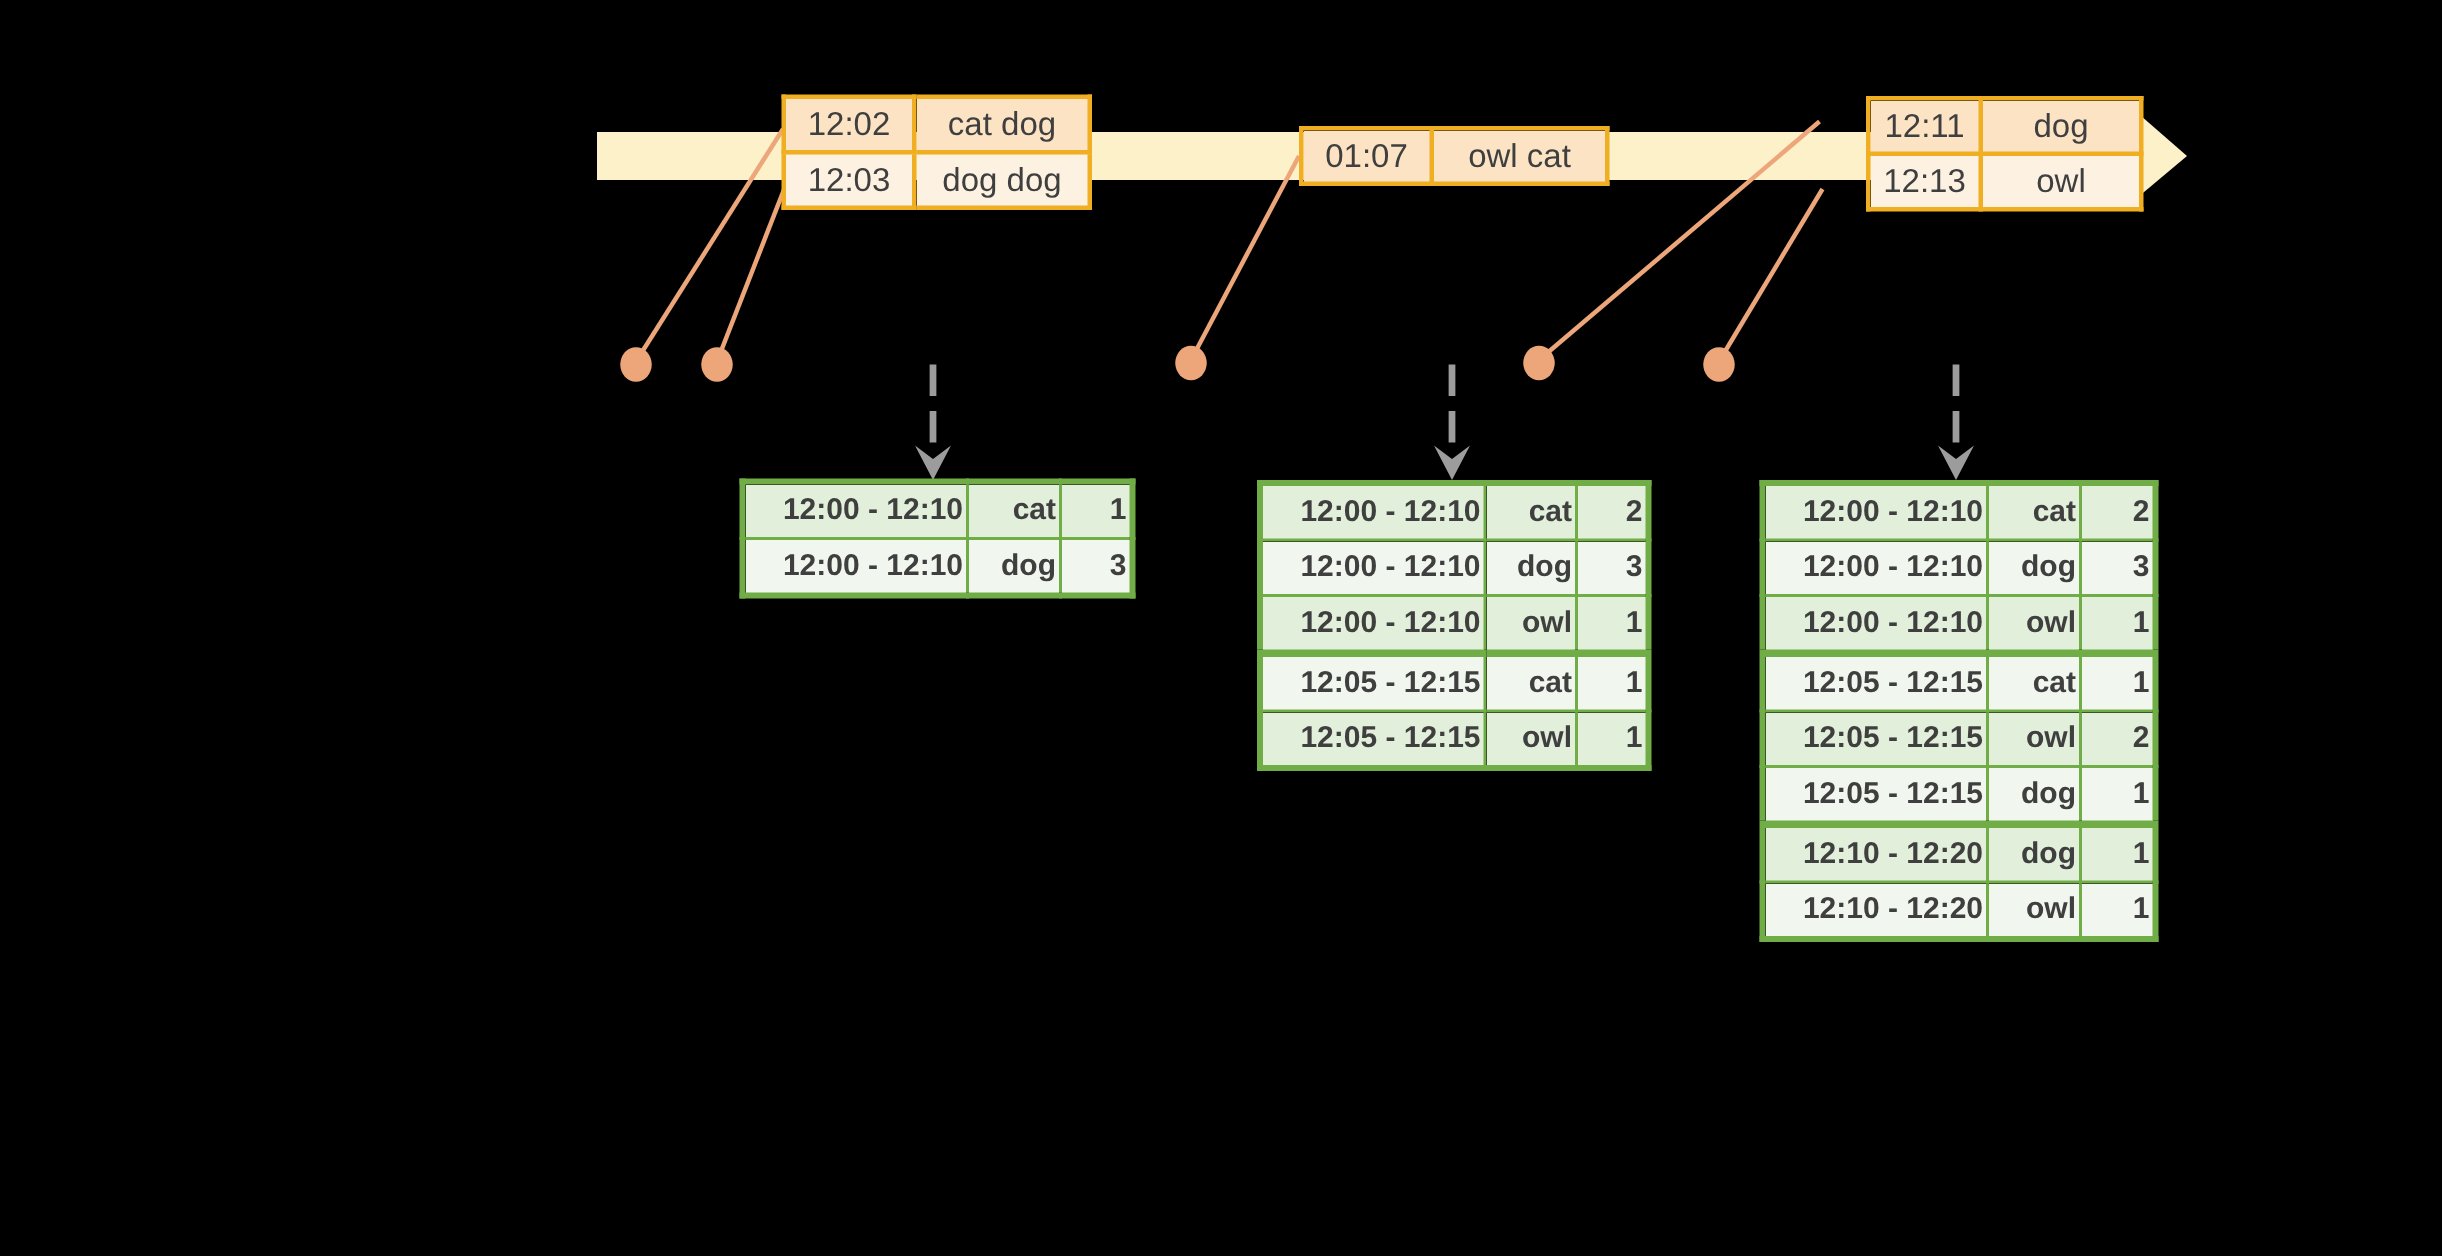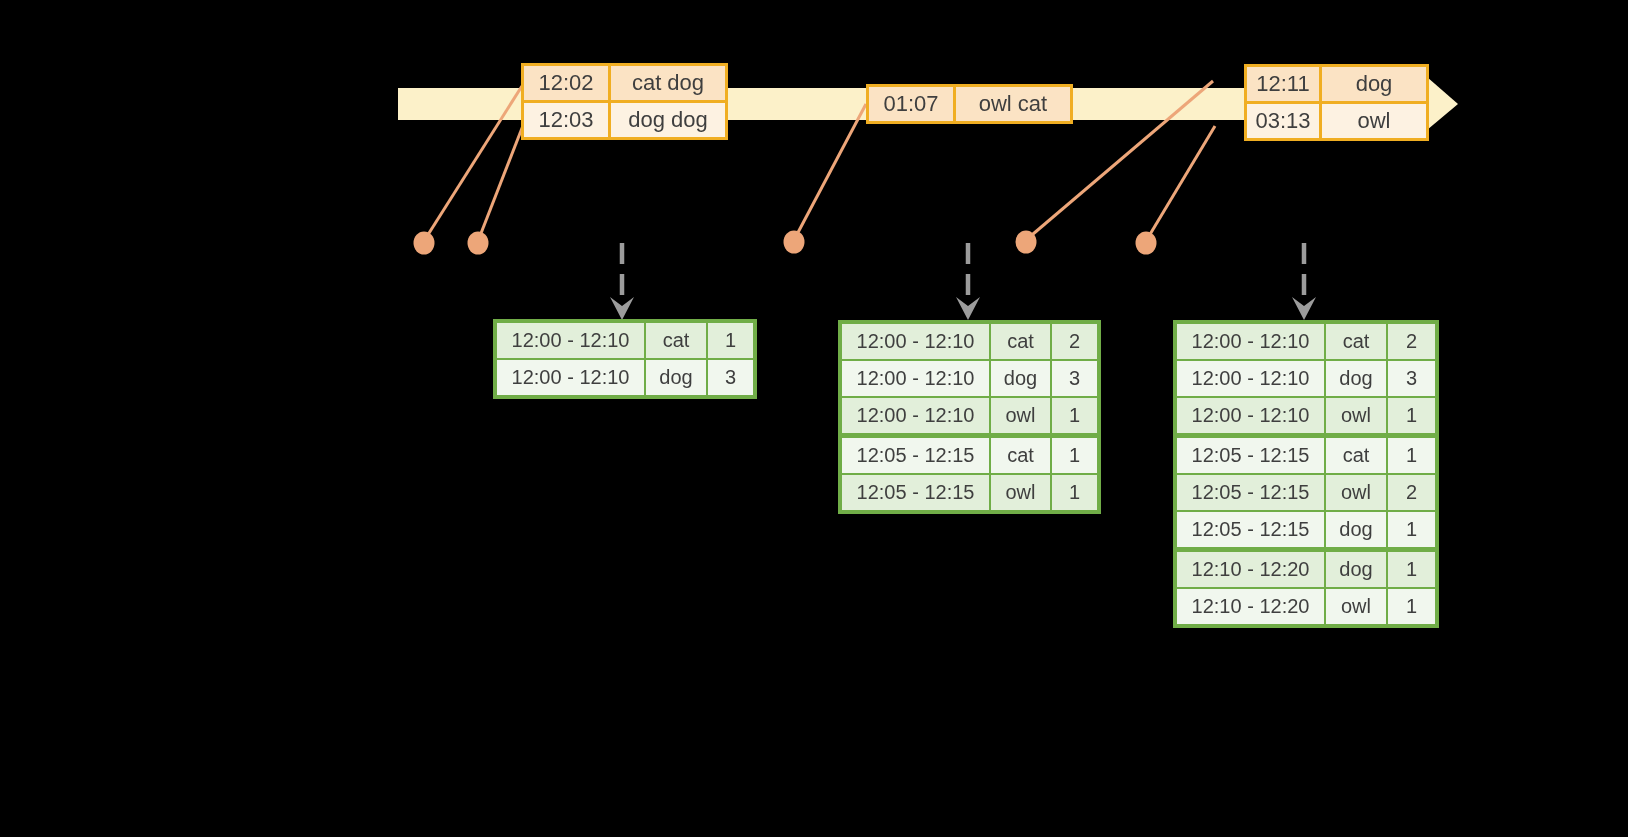"03:13" td { text: 03:13 -> 12:13 }
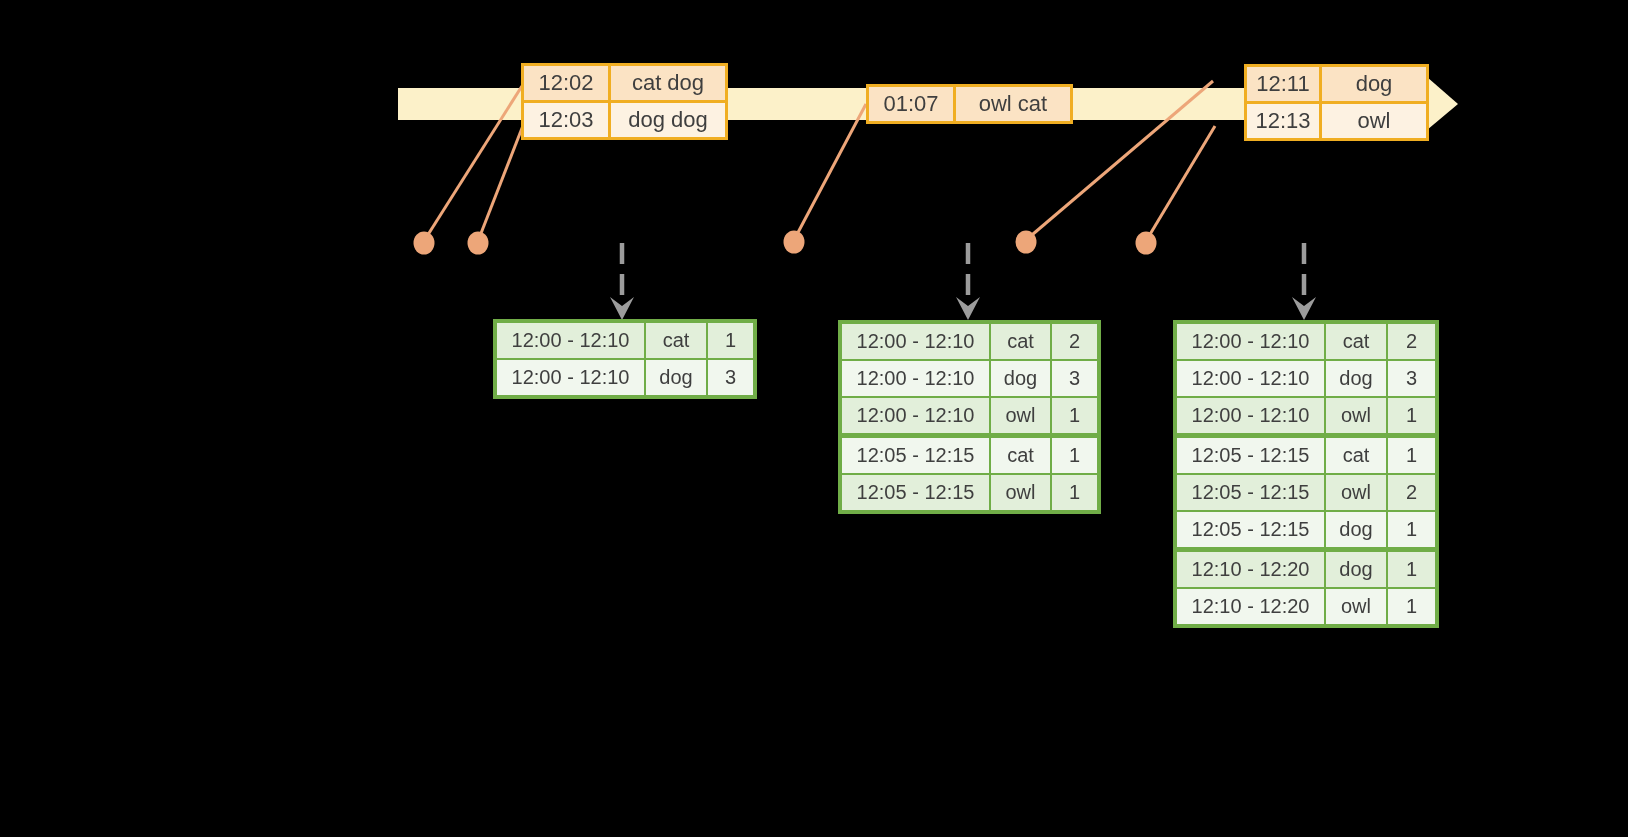"12:00 - 12:10" .result-table td { font-weight: none -> bold; text-align: center -> right }
